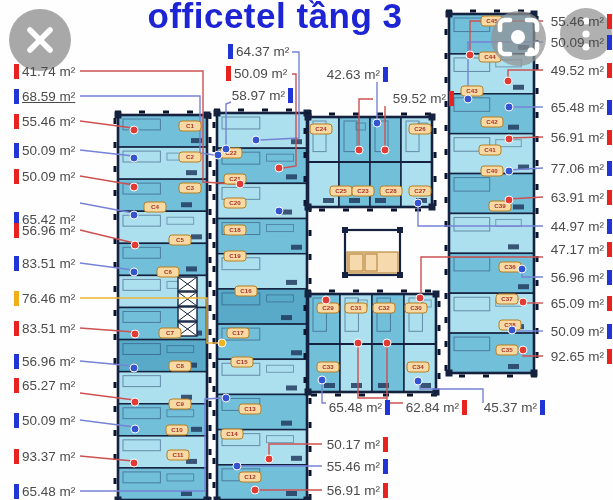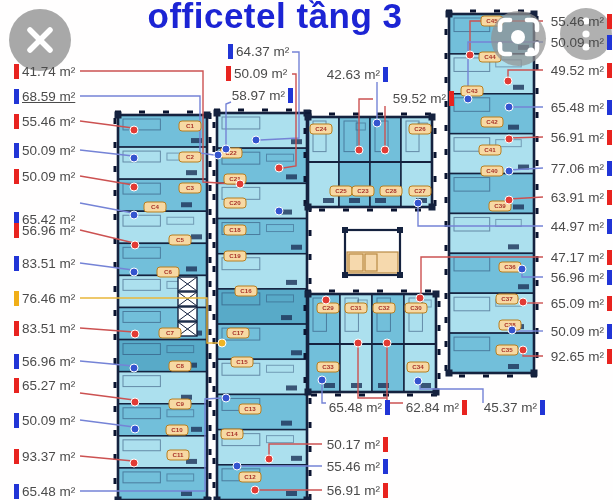"47.17 m²" div.area-label { top: 250px -> 242px }
